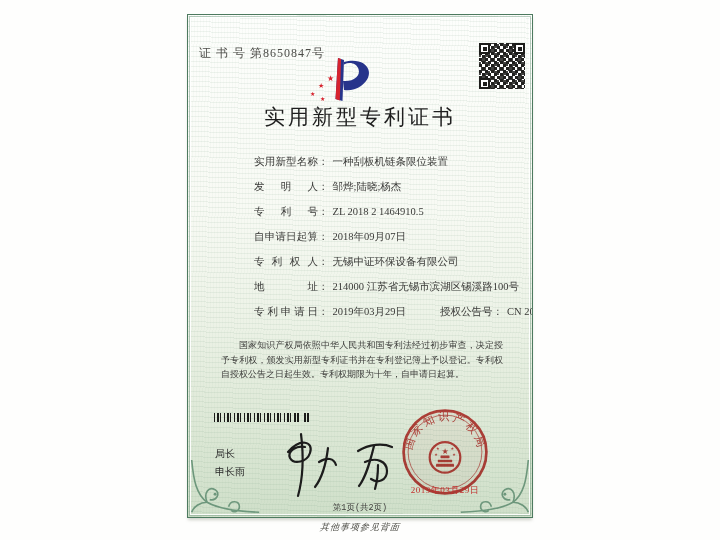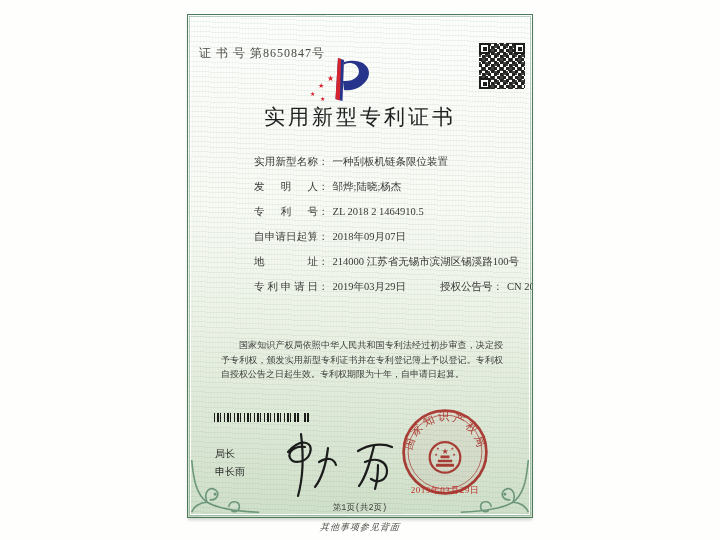"专利权人： 无锡中证环保设备有限公司" div.frow { html: none -> <div> <span>专利权人</span><span>：</span><span>无锡中证环保设备有限公司</span> </div> }
